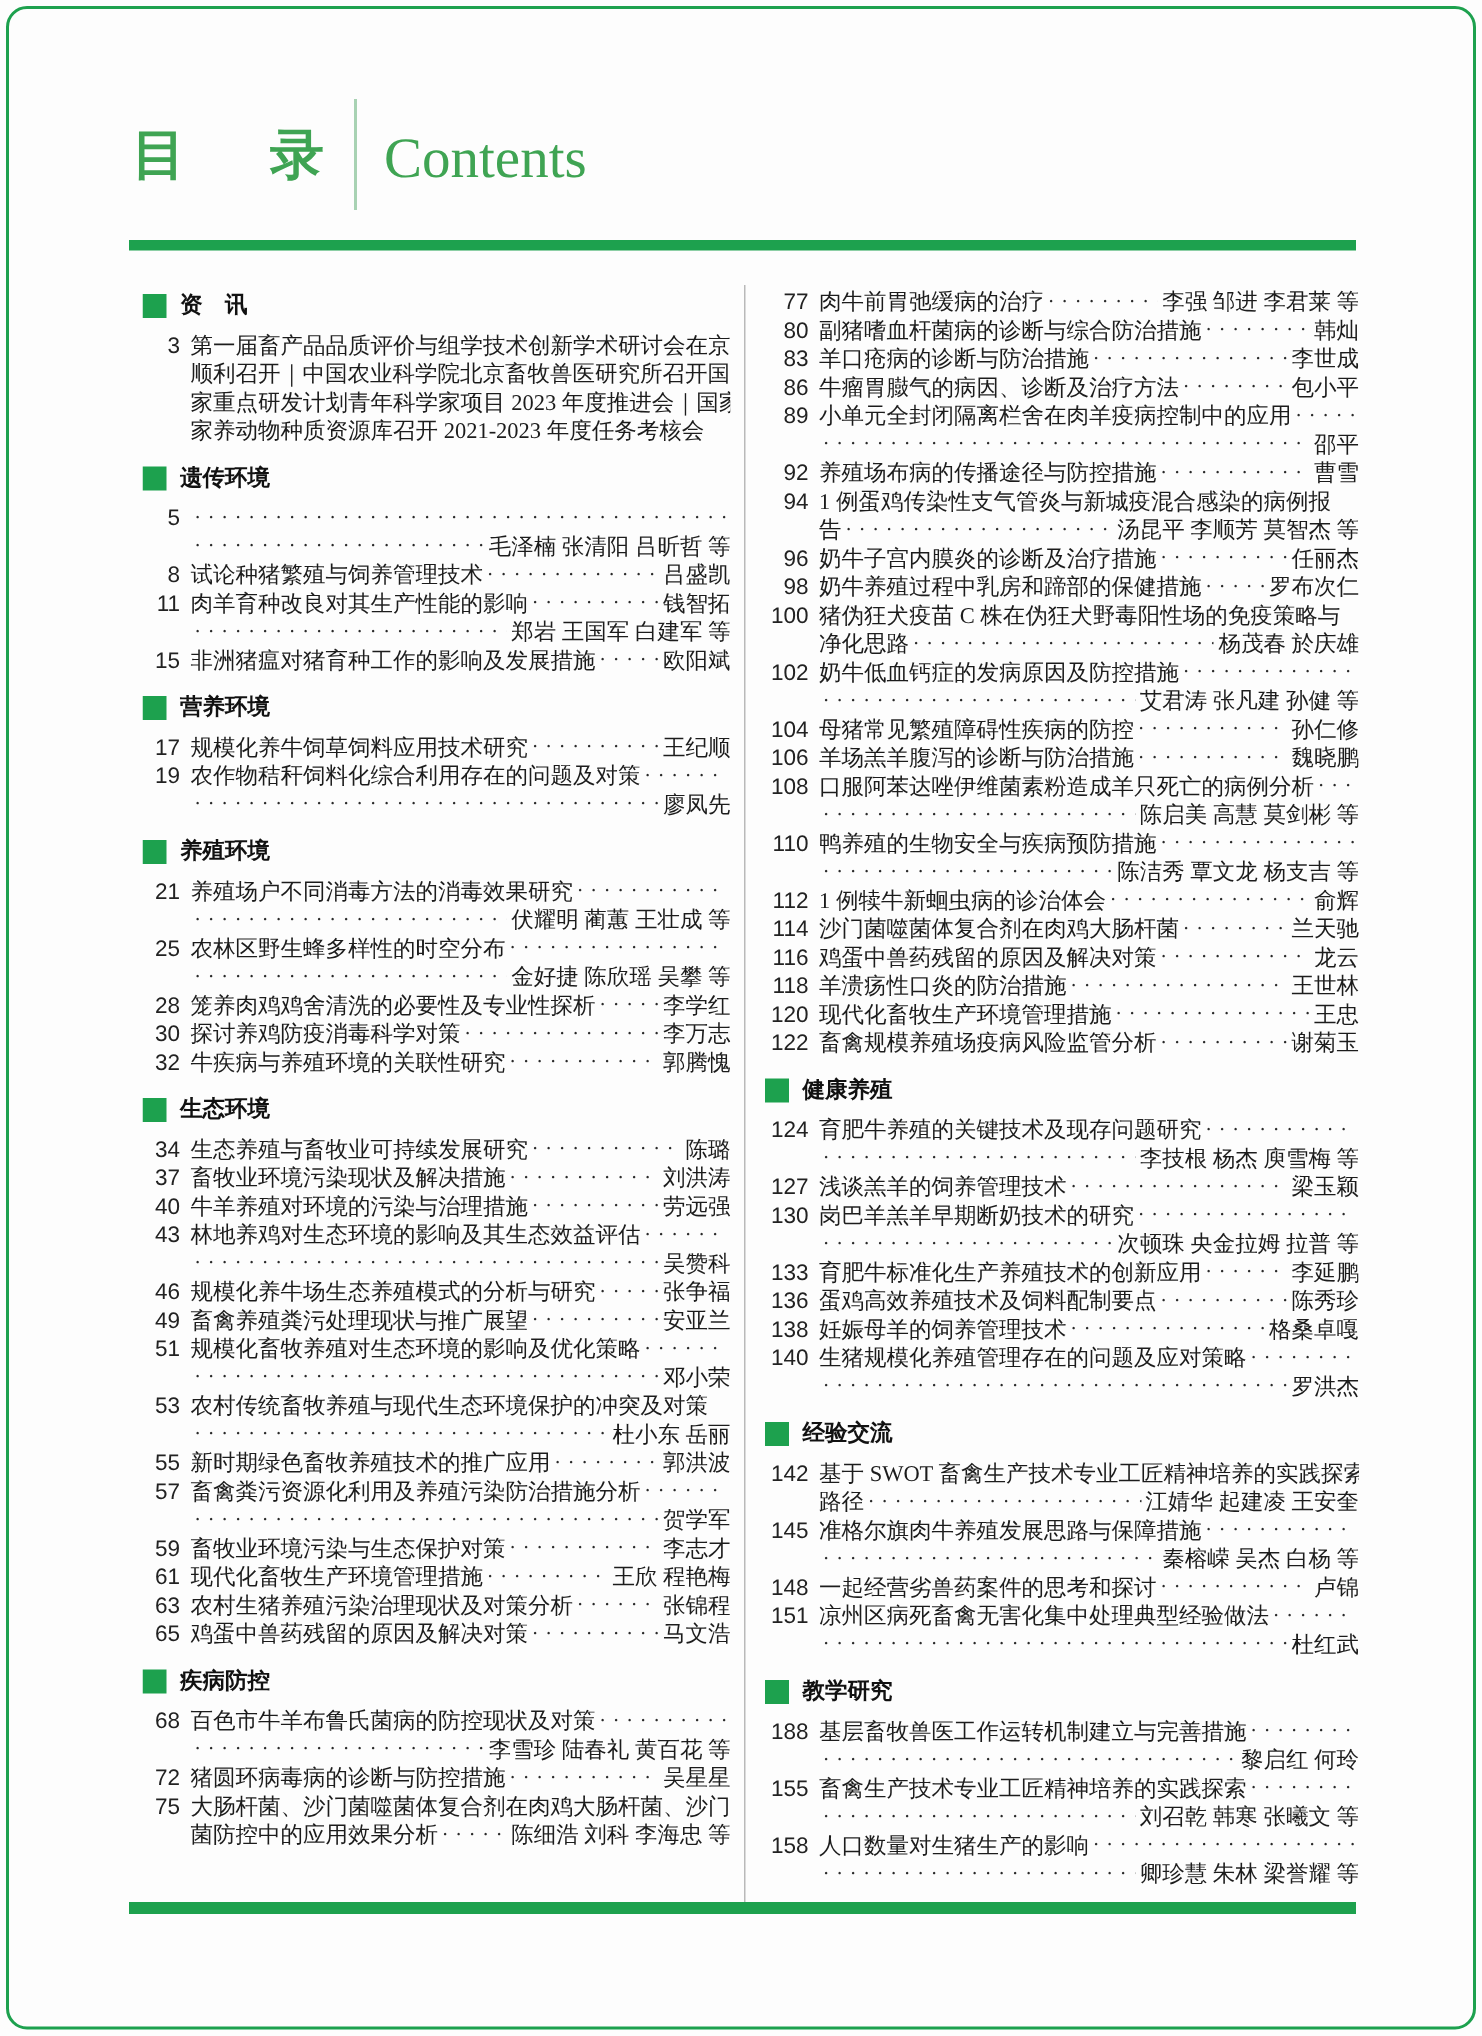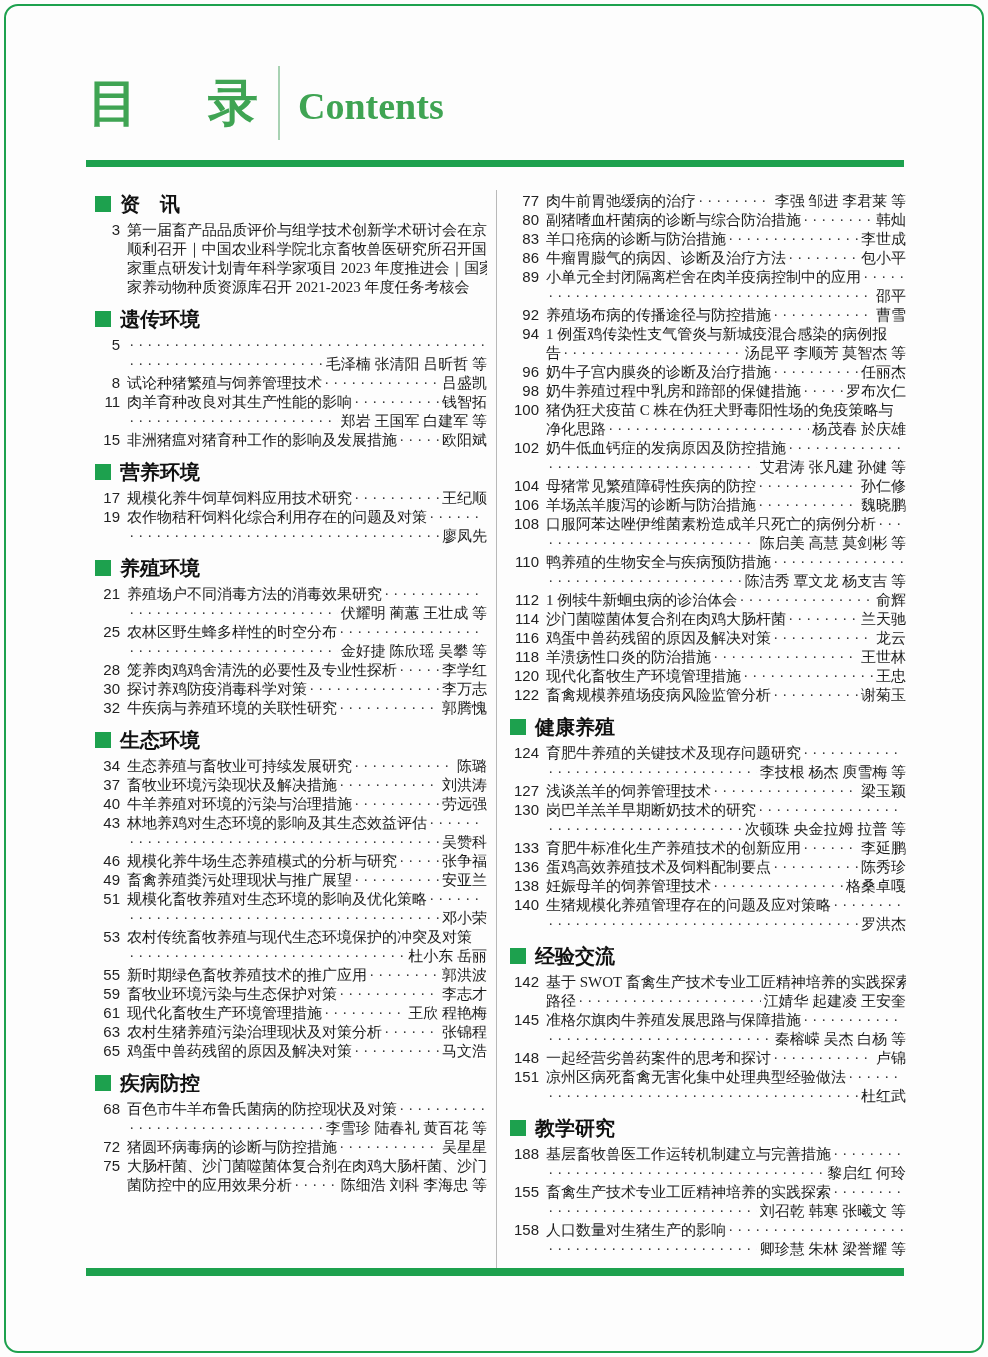"目 录" .title-cn { font-size: 50px -> 36px }
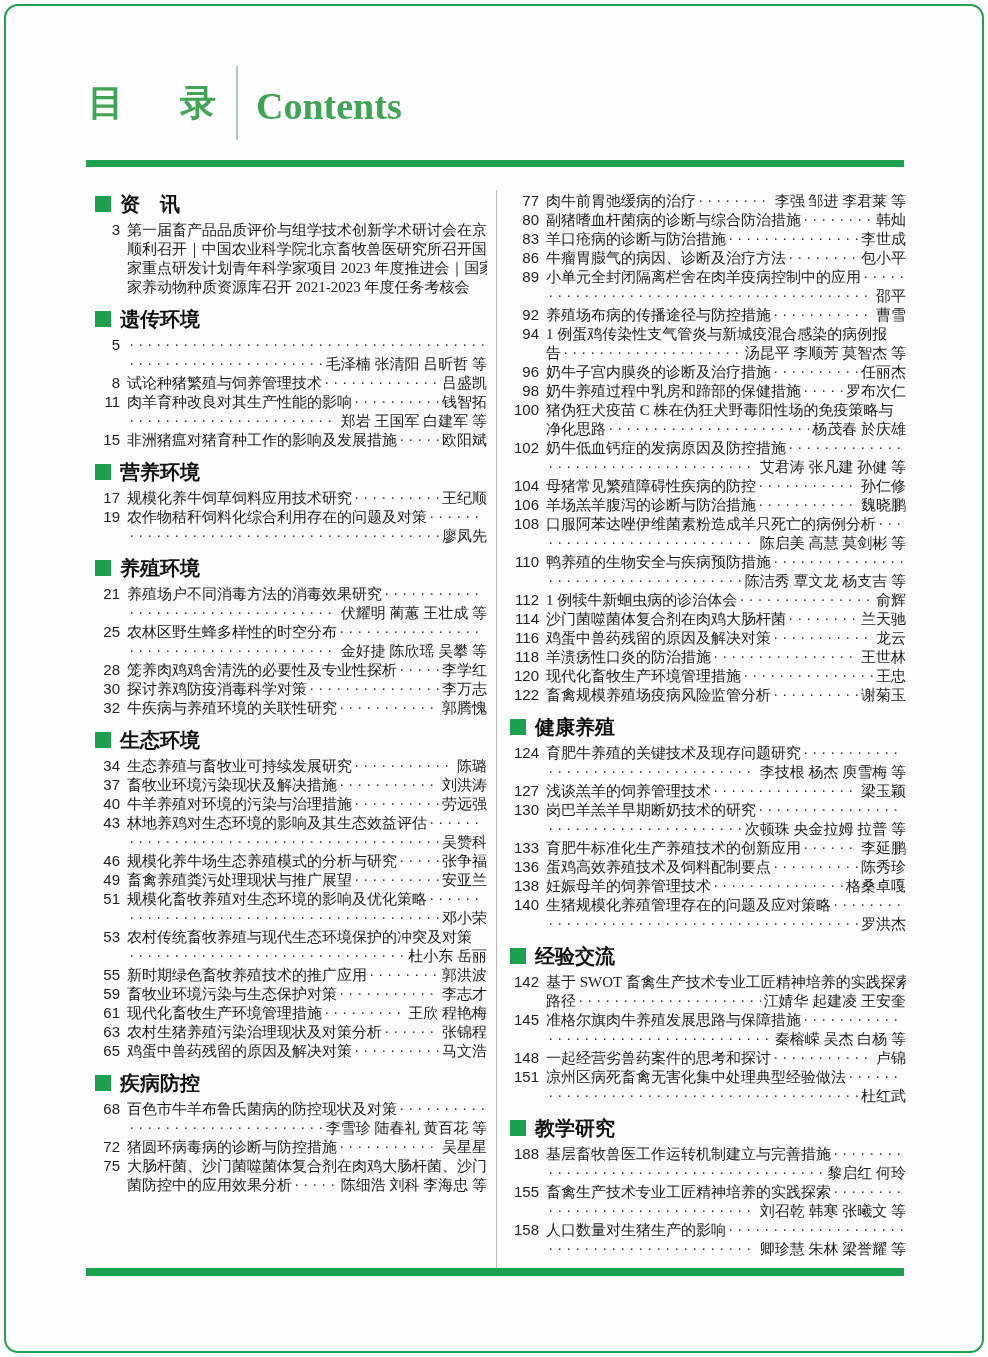"Contents" .title-en { font-weight: bold -> normal }
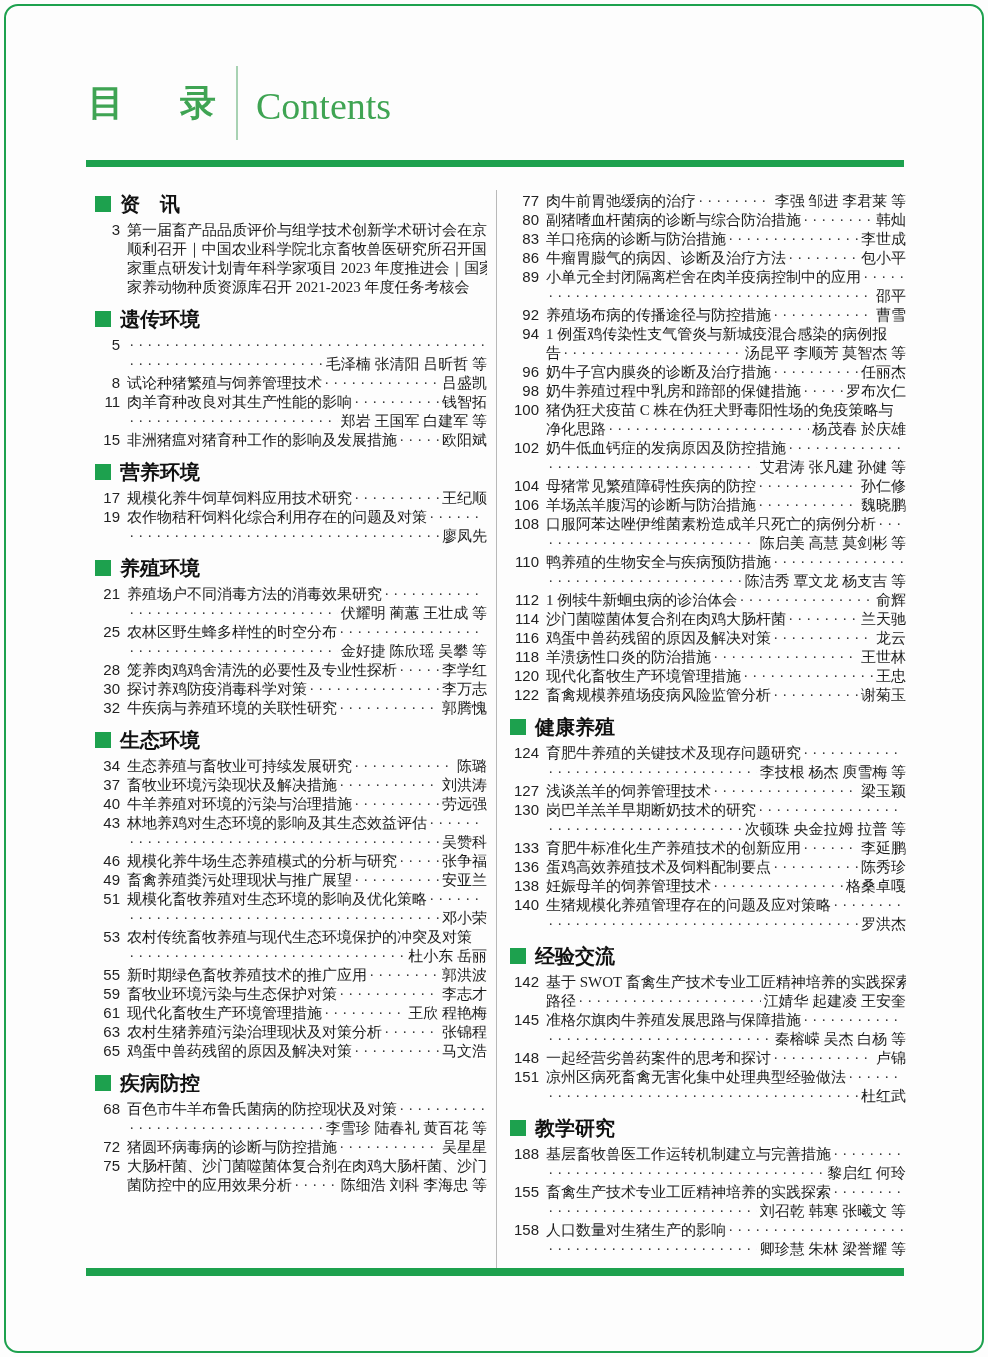"资 讯" .section-title { font-size: 20px -> 15px }
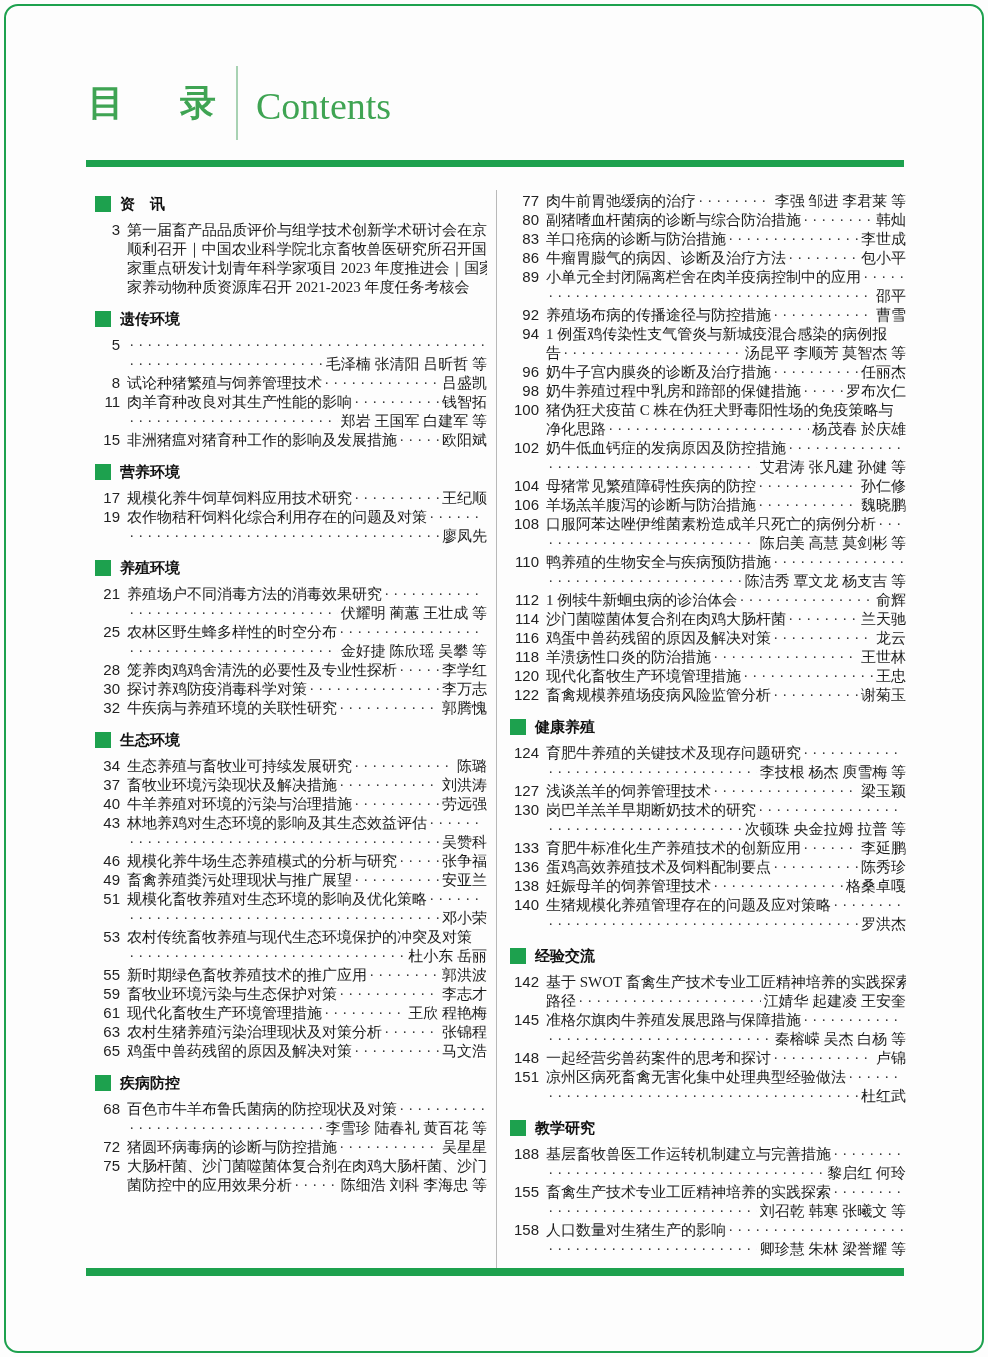"57" div.article { html: none -> <div> <div> <span>57</span> <span>畜禽粪污资源化利用及养殖污染防治措施分析</span> <span></span> </div> <div> <span></span> <span></span> <span>贺学军</span> </div> </div> }
